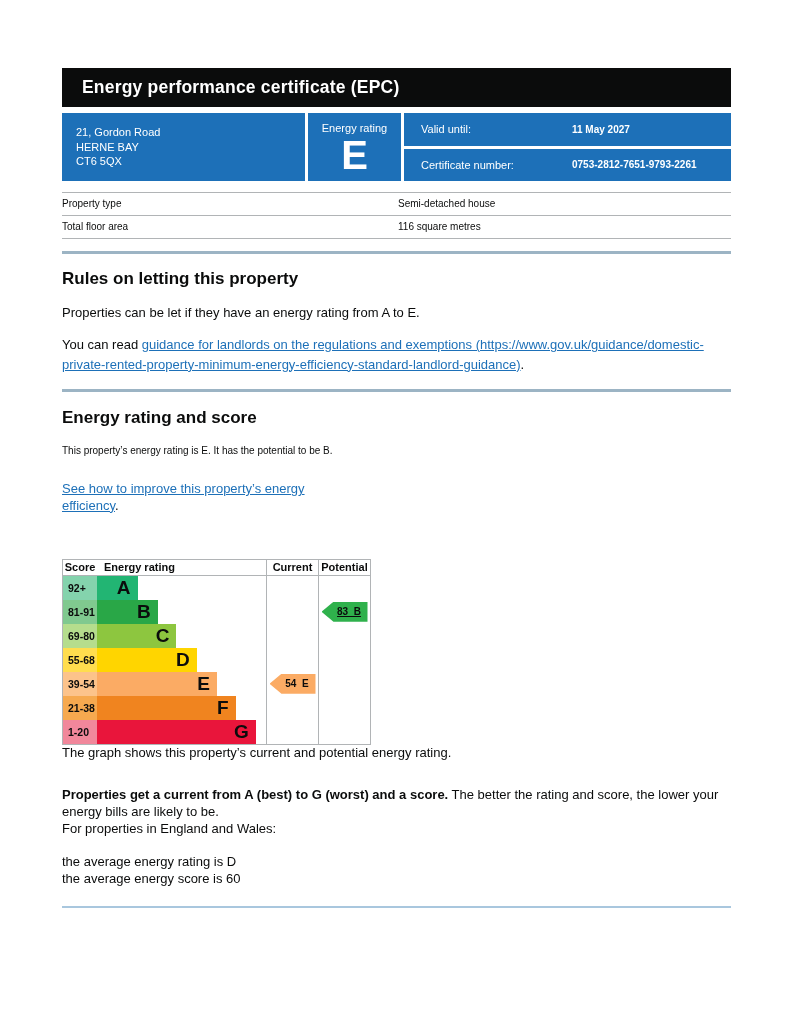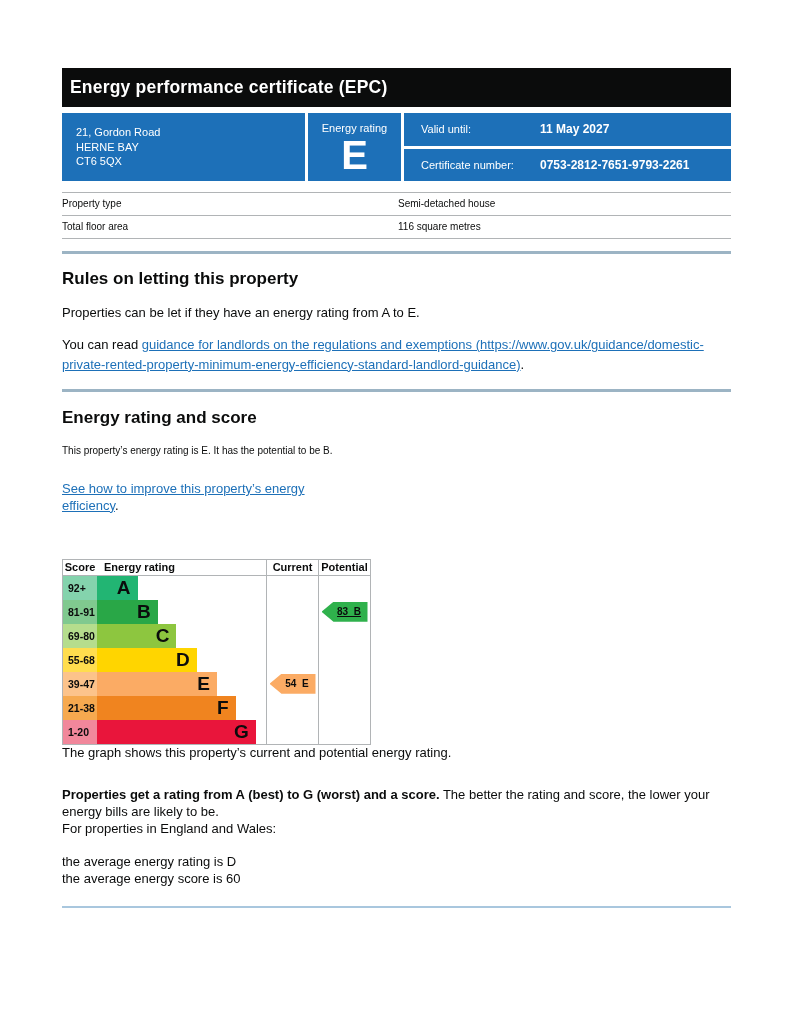"Energy performance certificate (EPC)" .title-bar { padding-left: 8px -> 20px }
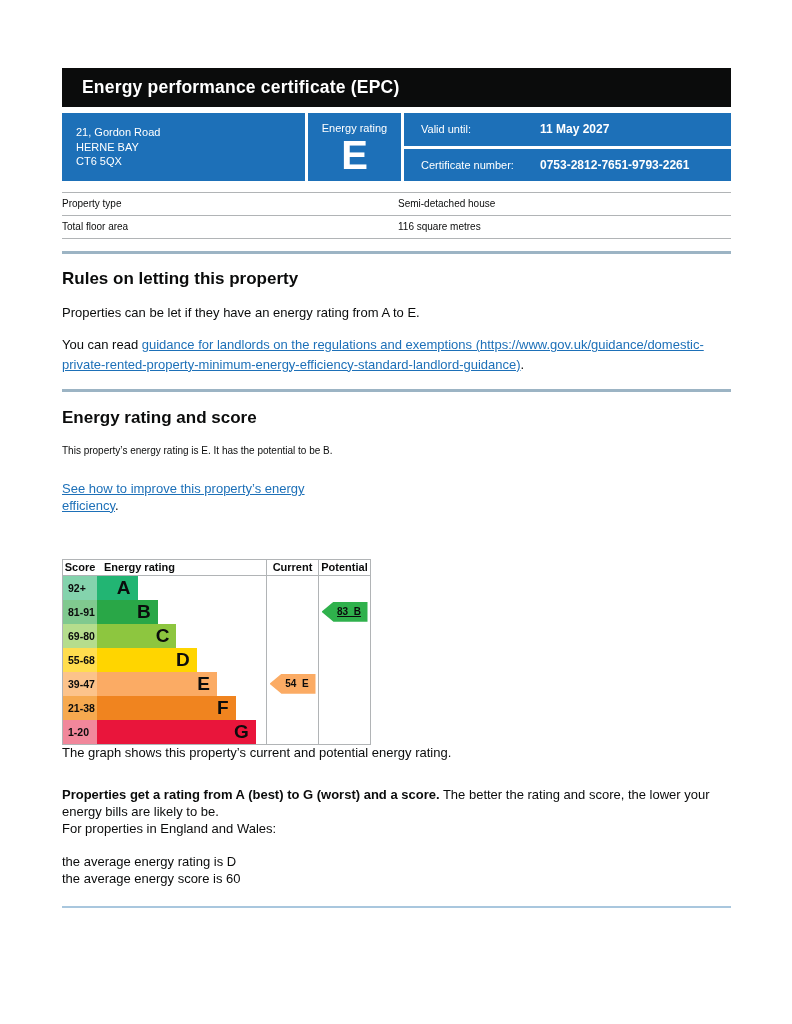"11 May 2027" .meta-row .m-value { font-size: 12px -> 10px; margin-left: none -> 32px }
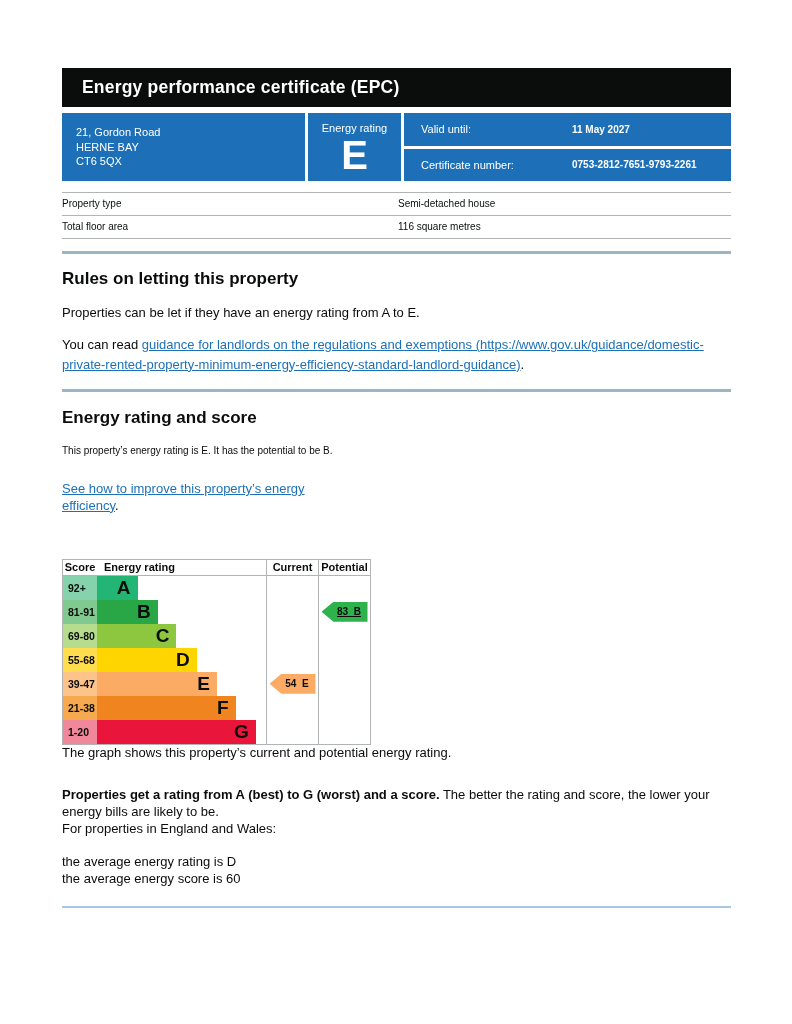"39-47" div.cell-score { text: 39-47 -> 39-54 }
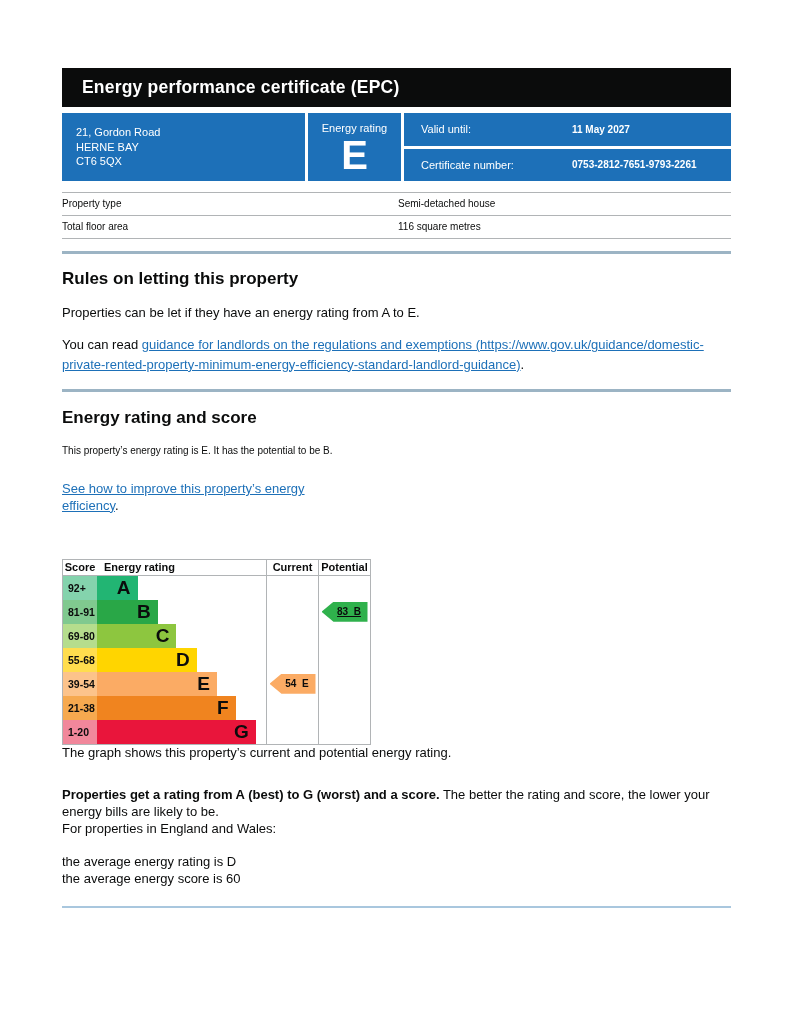"Properties get a rating from" strong { text: rating -> current }
